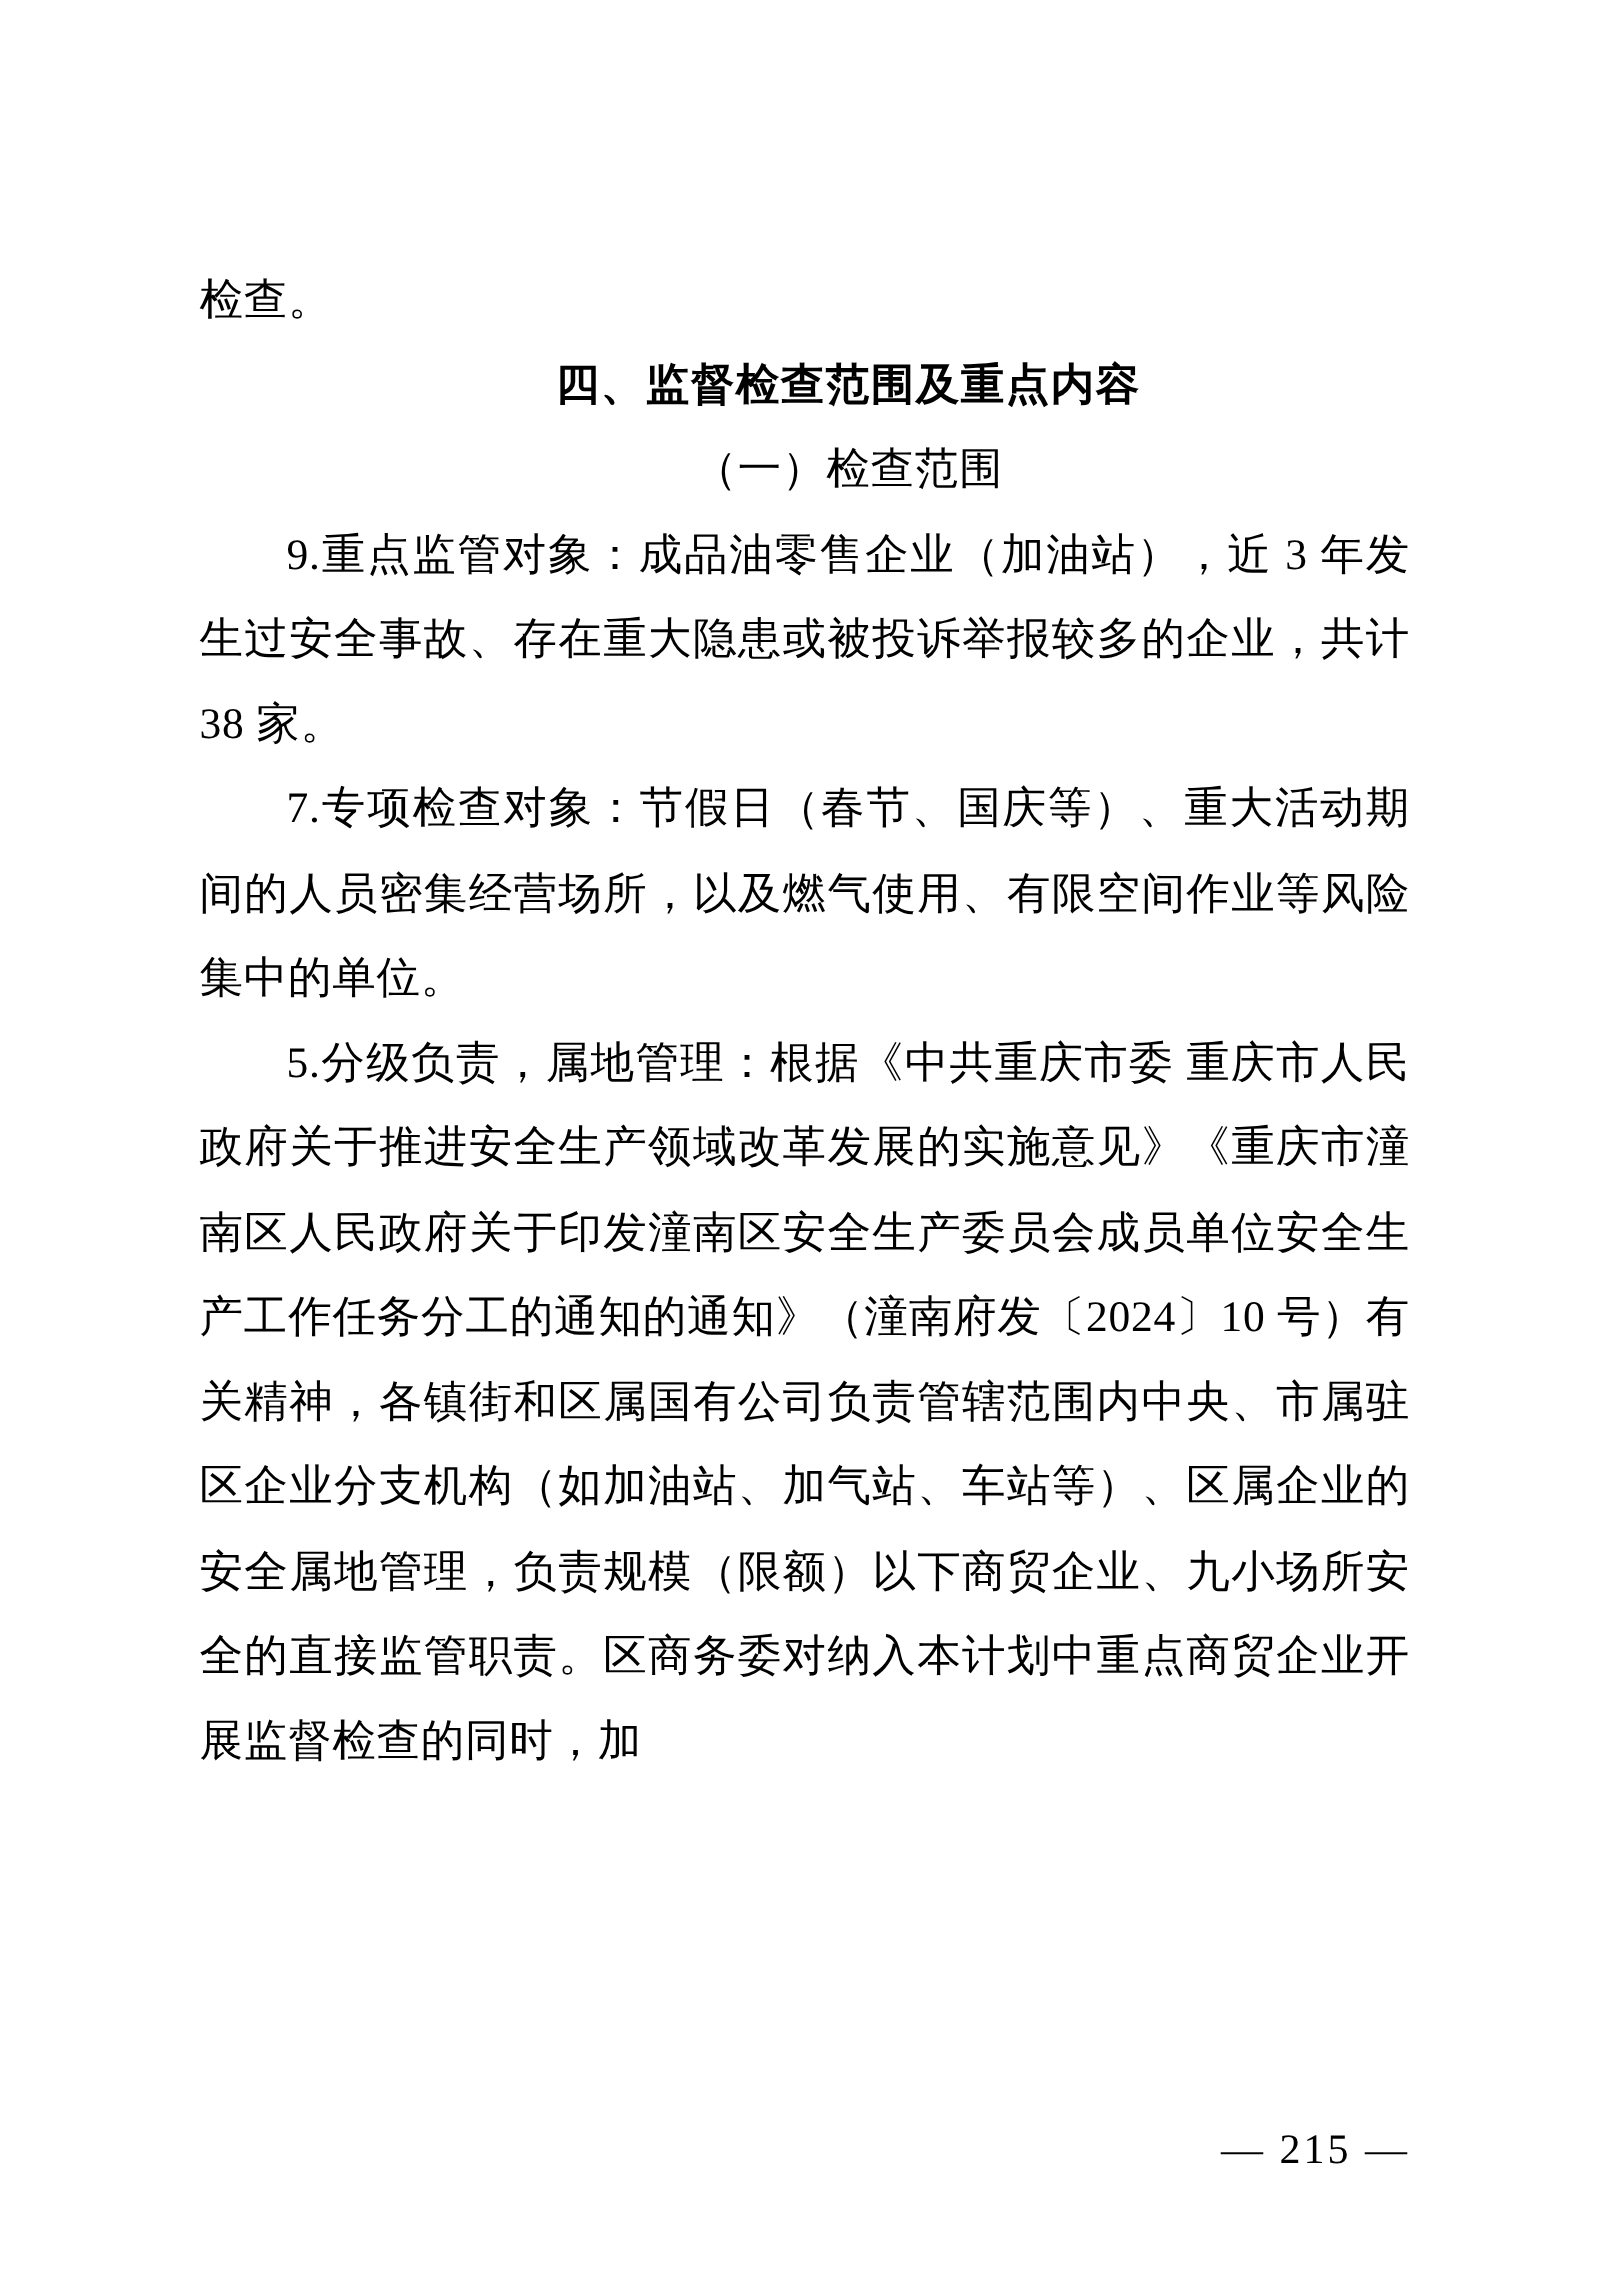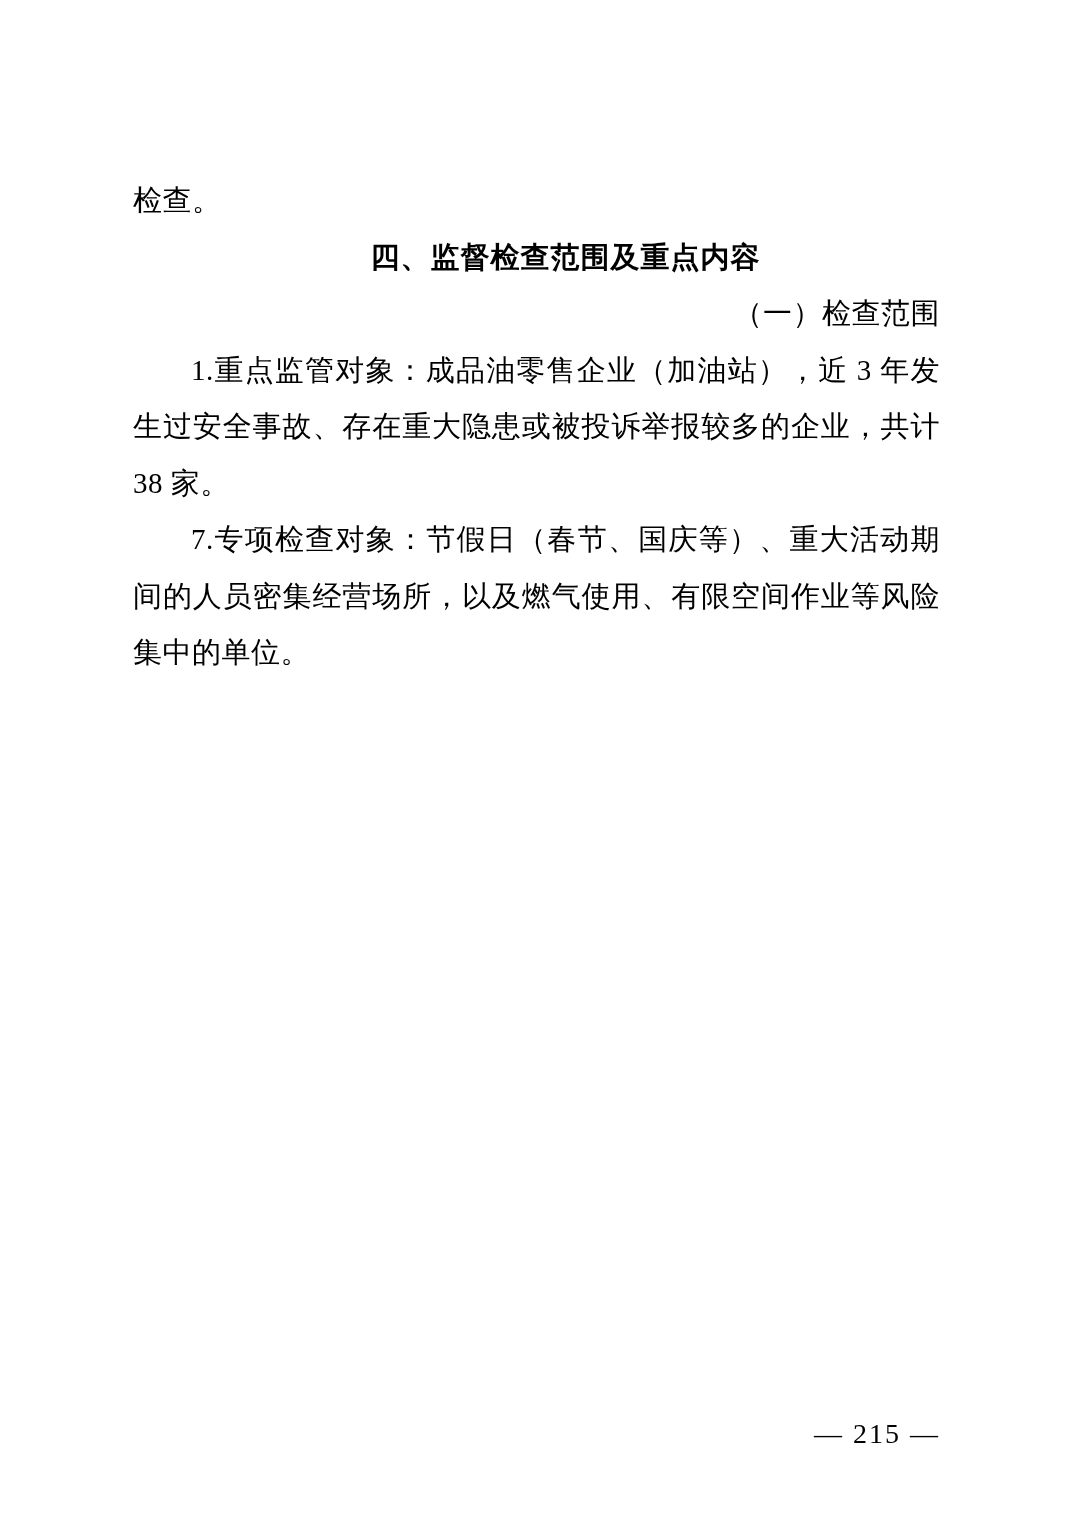"（一）检查范围" .content p.sub-heading { text-align: right -> center }
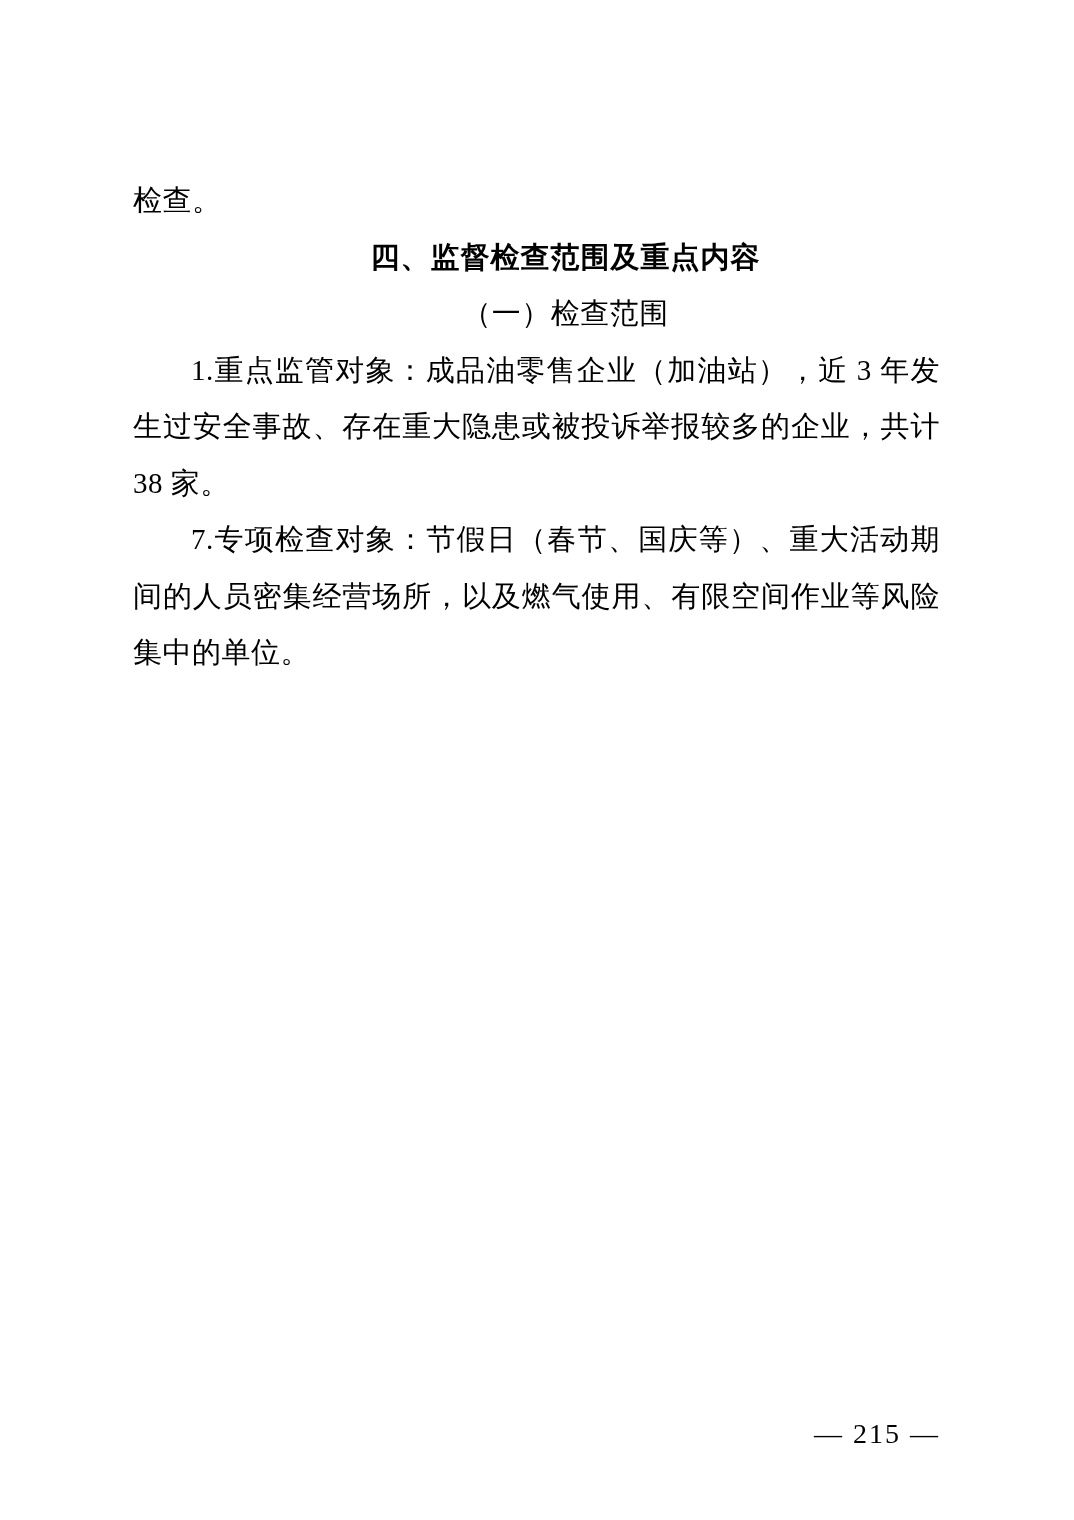"1.重点监管对象：成品油零售企业（加油站），近 3" p.body-para { text: 1 -> 9 }
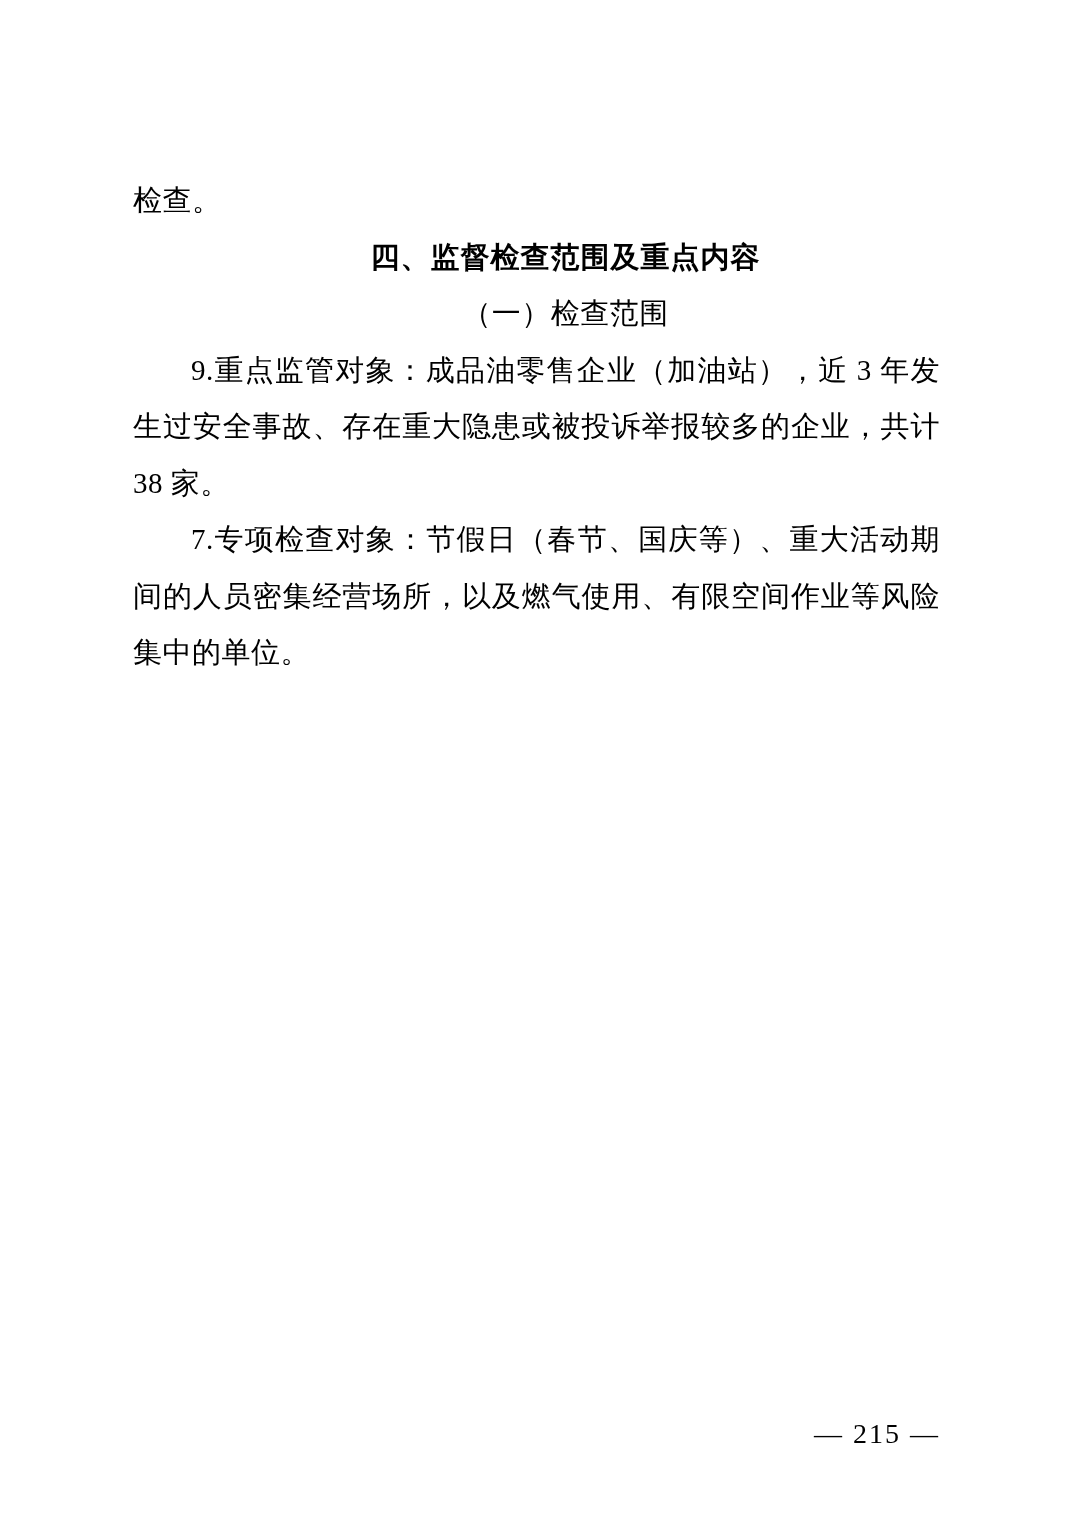"5.分级负责，属地管理：根据《中共重庆市委" p.body-para { html: none -> <p>5.分级负责，属地管理：根据《中共重庆市委 重庆市人民政府关于推进安全生产领域改革发展的实施意见》《重庆市潼南区人民政府关于印发潼南区安全生产委员会成员单位安全生产工作任务分工的通知的通知》（潼南府发〔2024〕10 号）有关精神，各镇街和区属国有公司负责管辖范围内中央、市属驻区企业分支机构（如加油站、加气站、车站等）、区属企业的安全属地管理，负责规模（限额）以下商贸企业、九小场所安全的直接监管职责。区商务委对纳入本计划中重点商贸企业开展监督检查的同时，加</p> }
